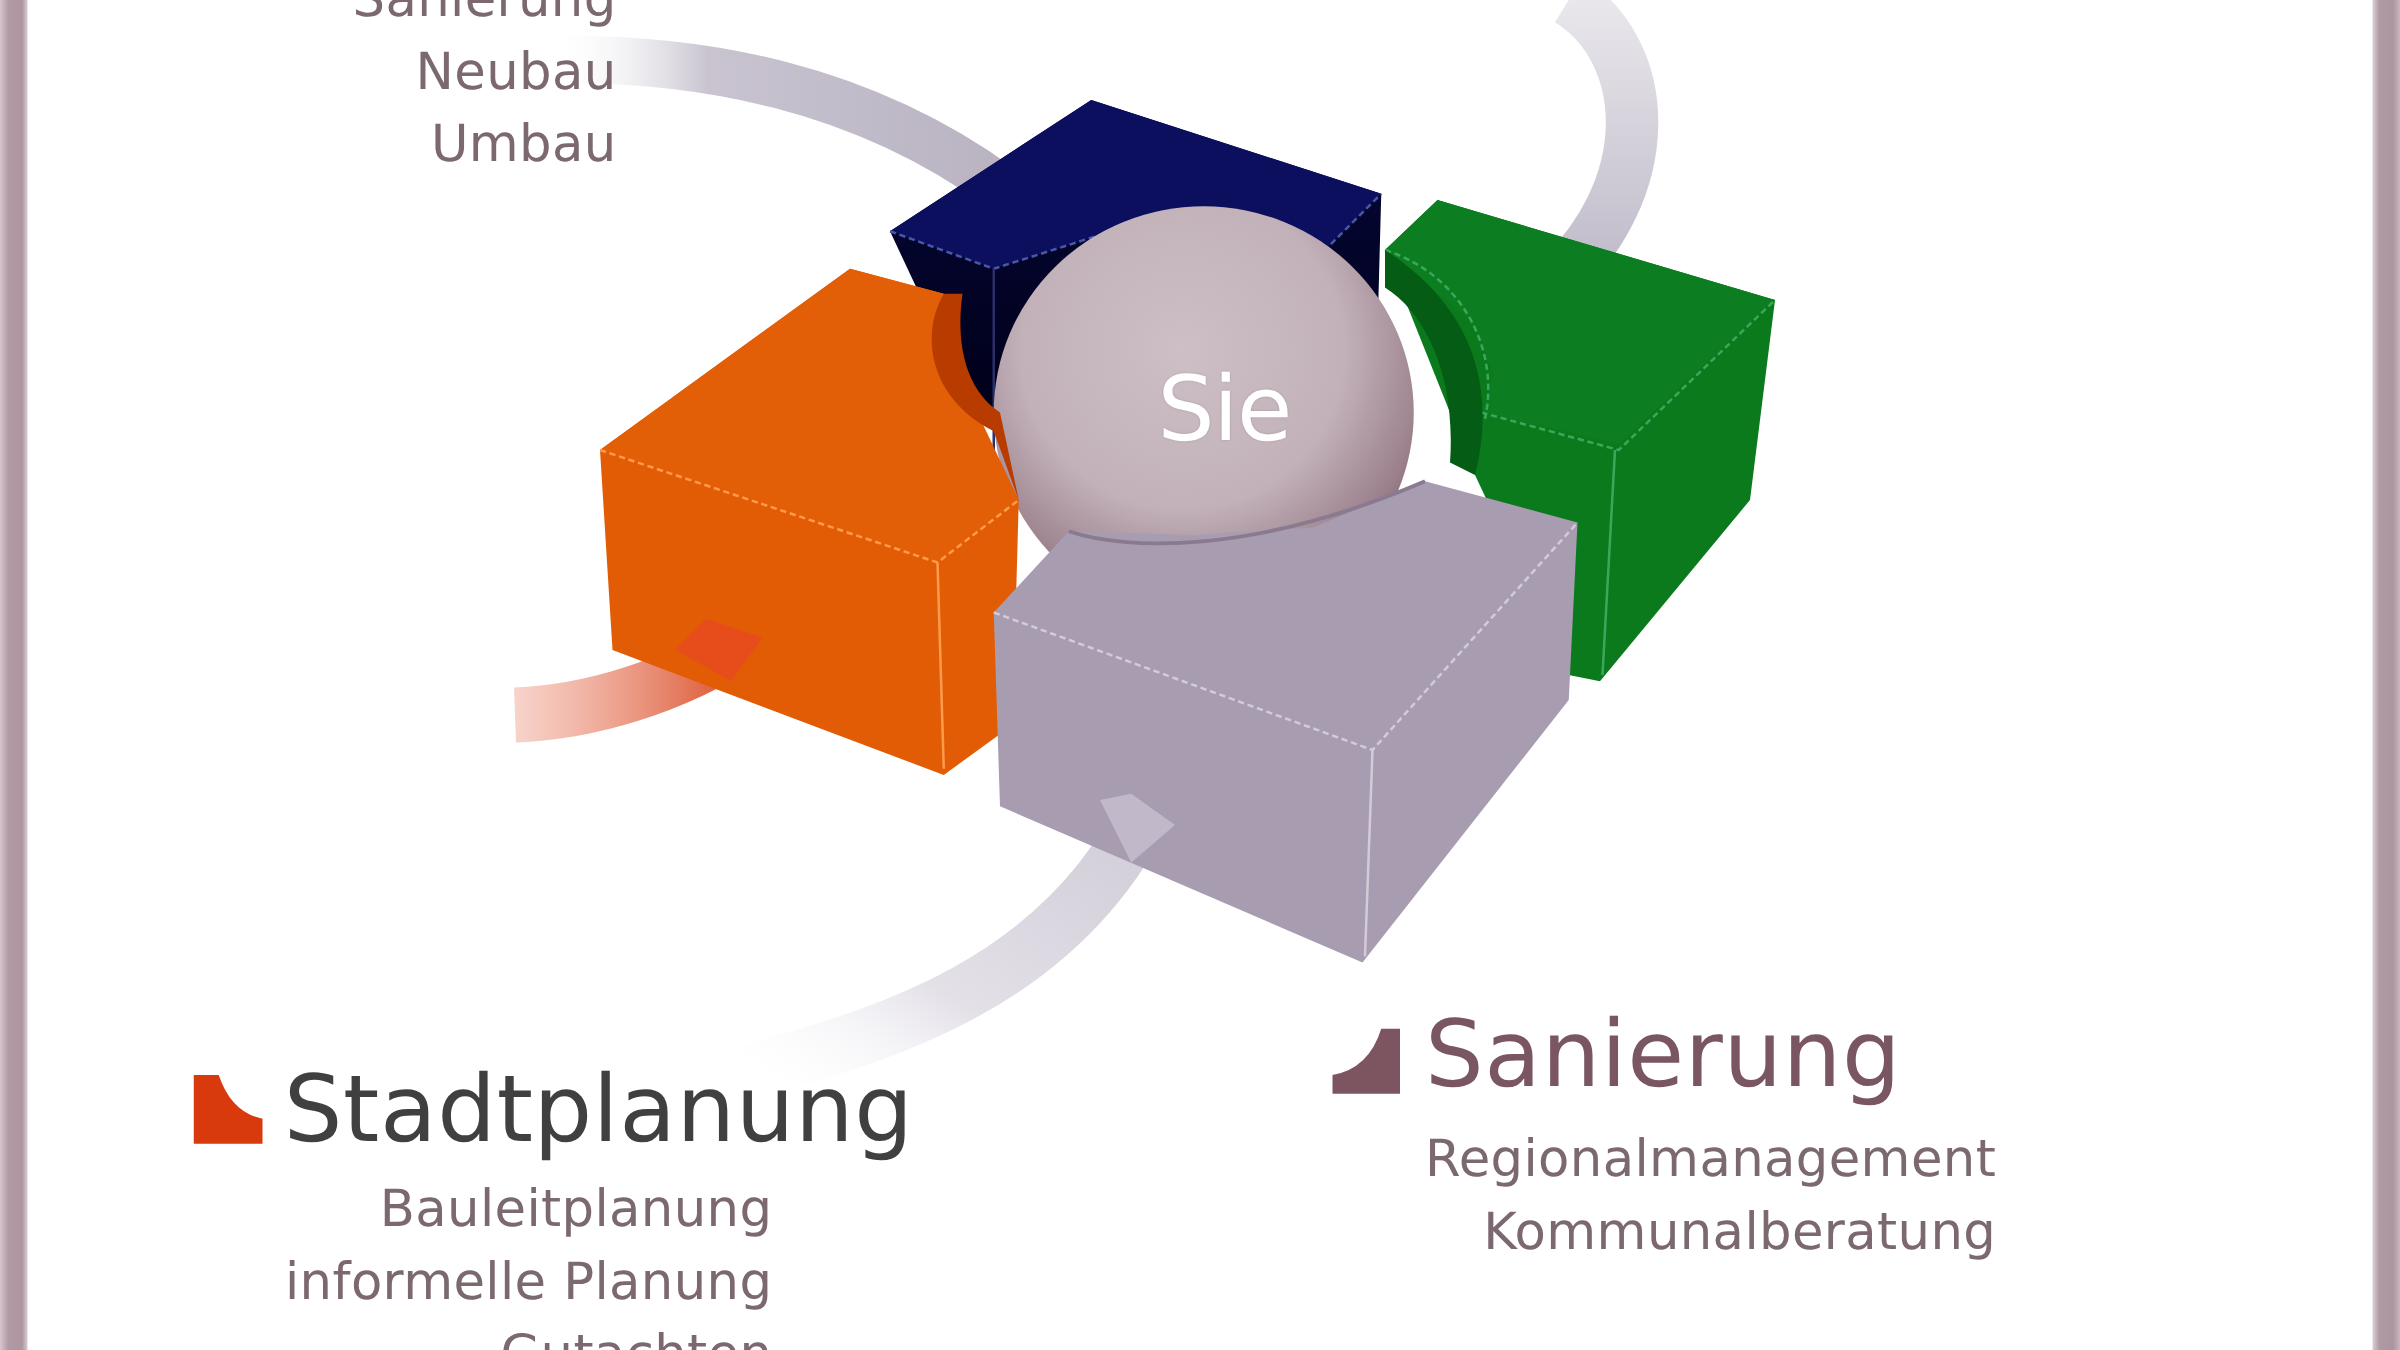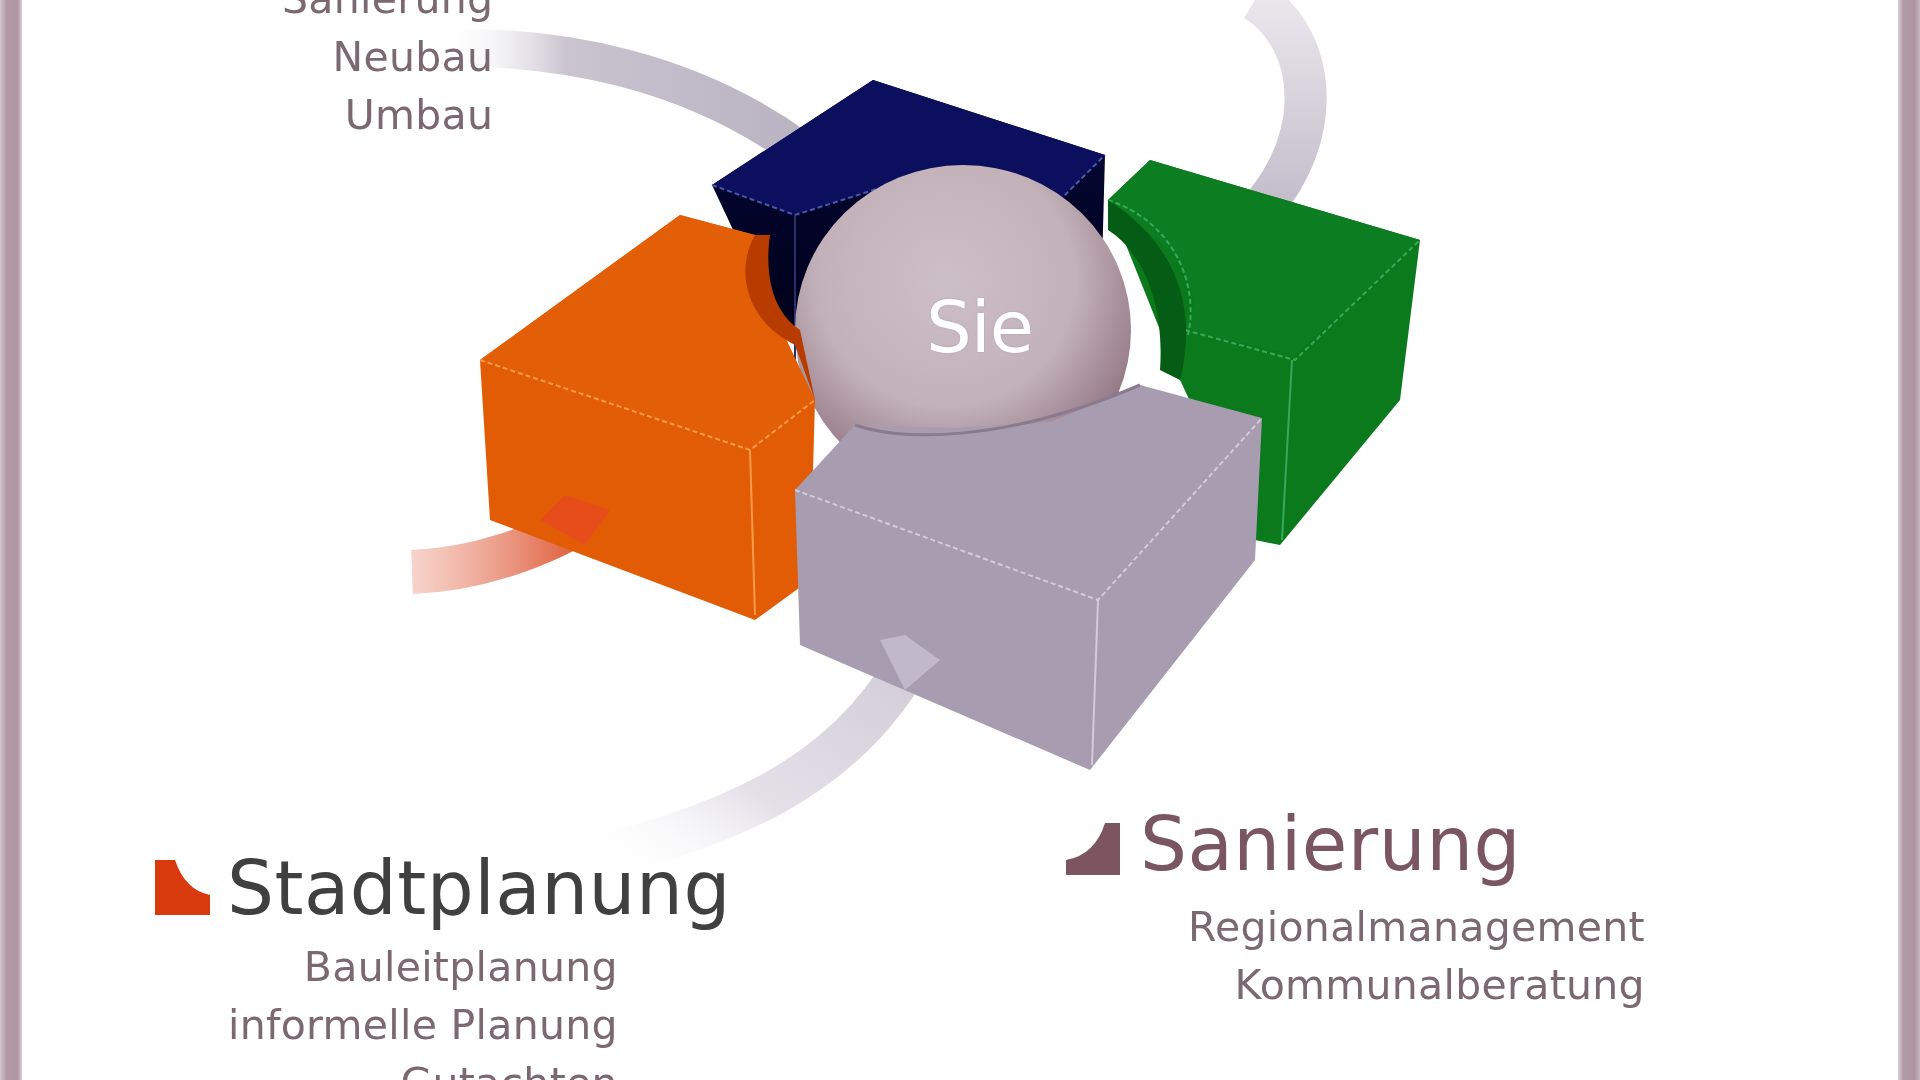"Regionalmanagement" .group-consult { margin-left: 48px -> none }
